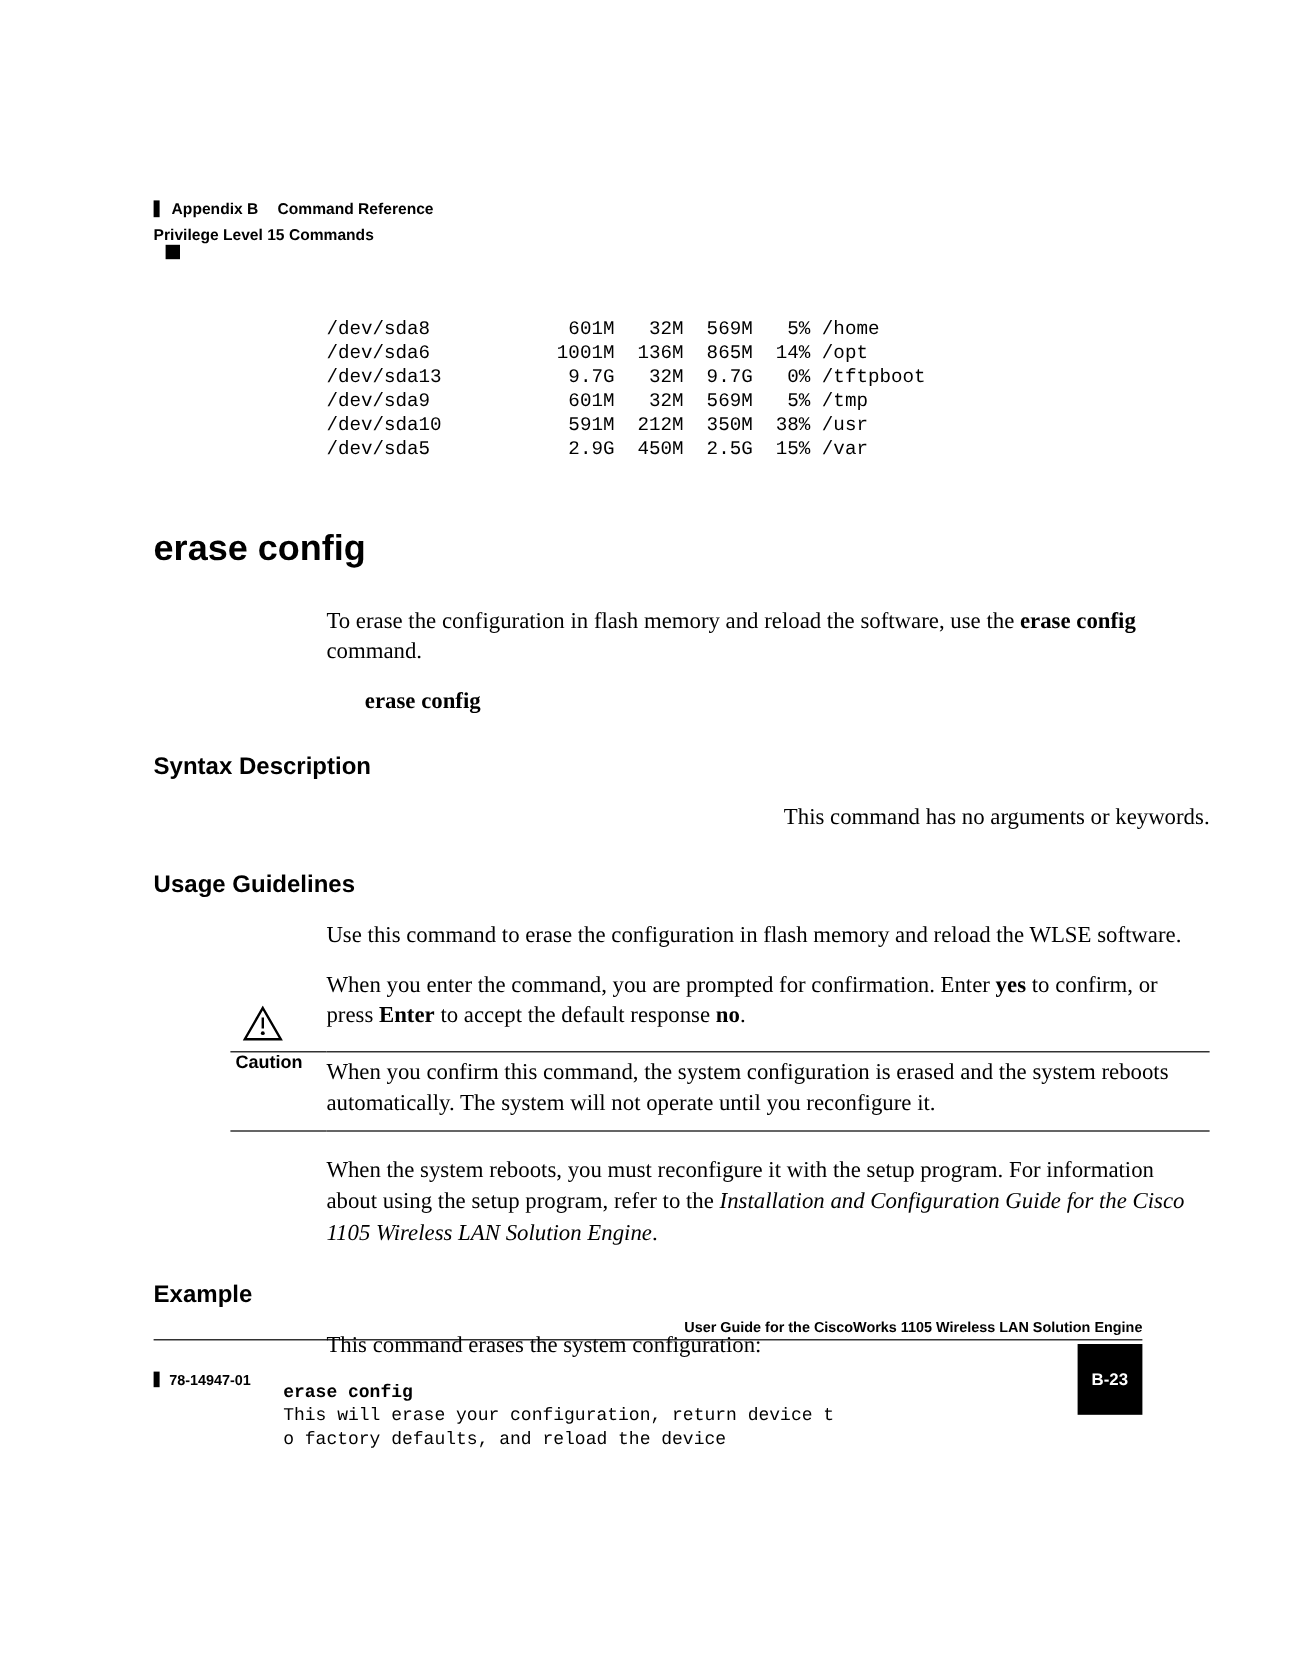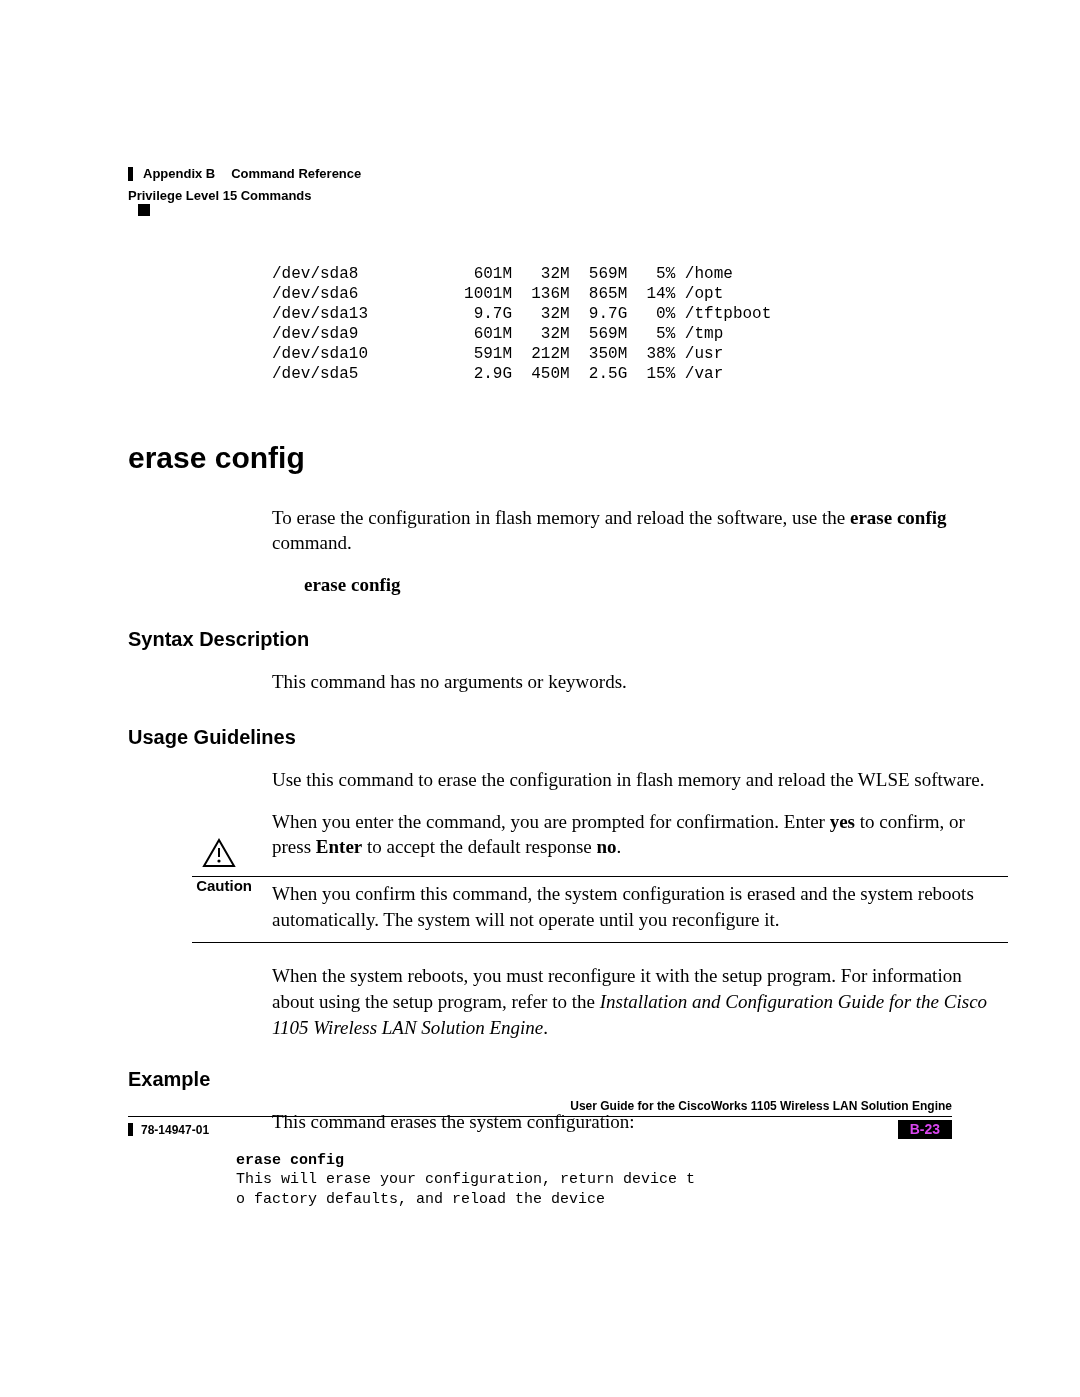"This command has no arguments" .body-sub { text-align: none -> right }
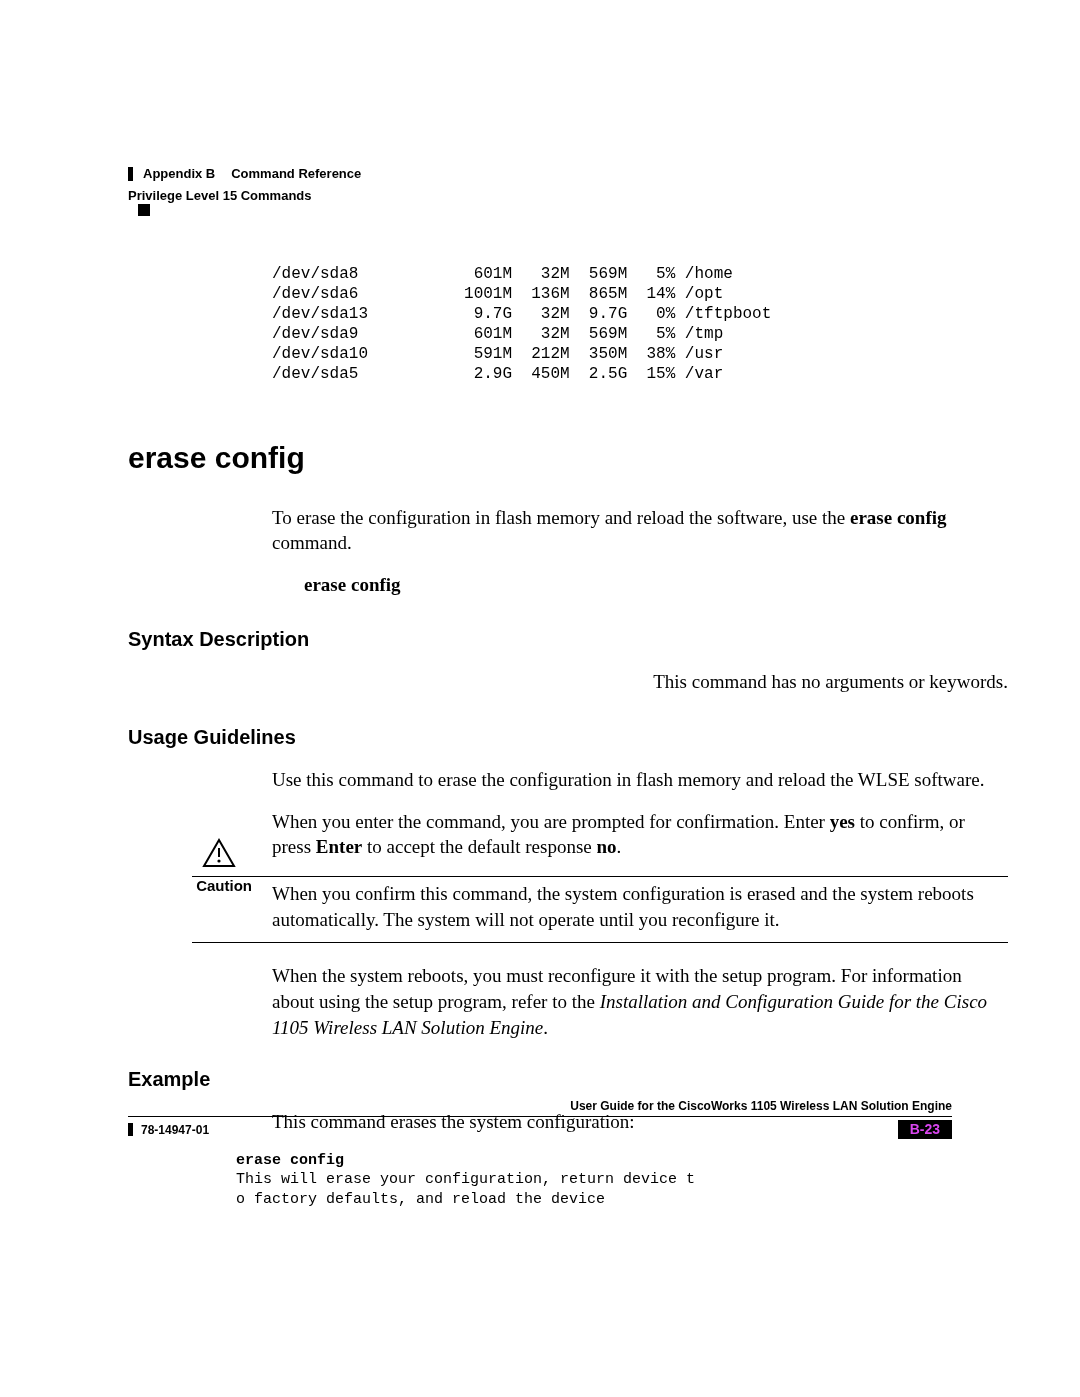"B-23" .page-num-box { color: #d946ef -> #ffffff; padding: 0 12px -> 20px 12px }
